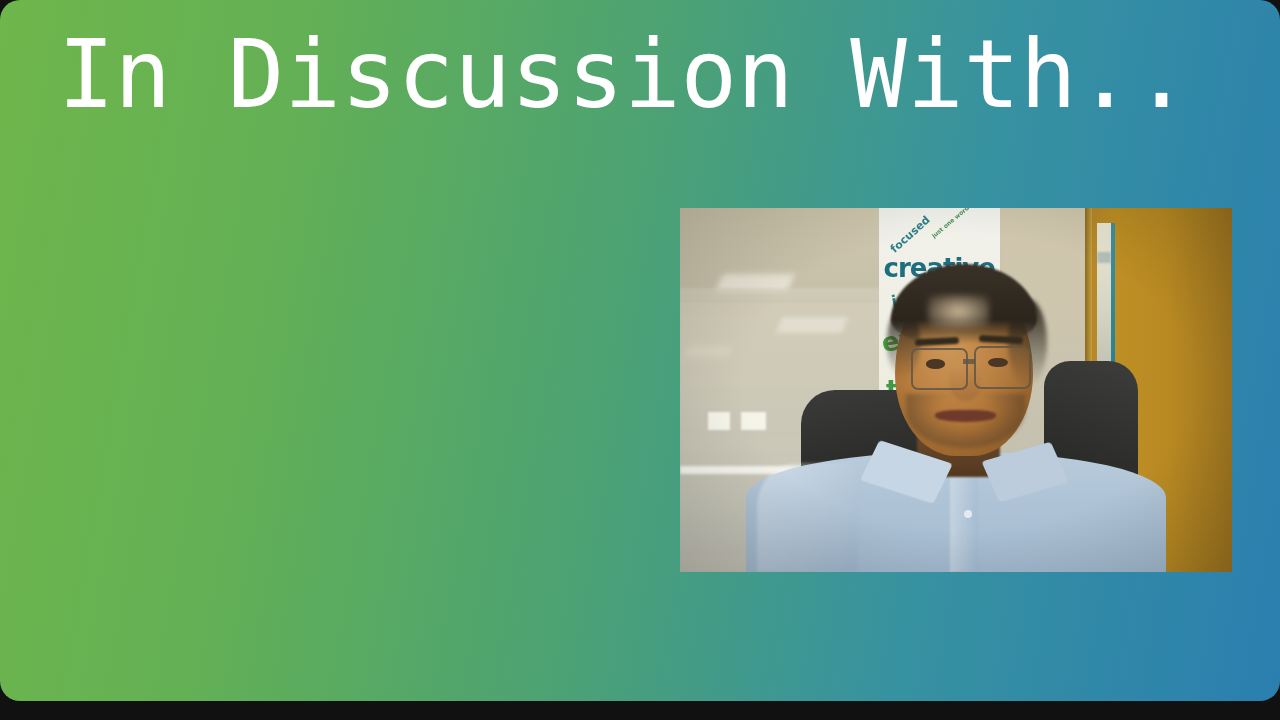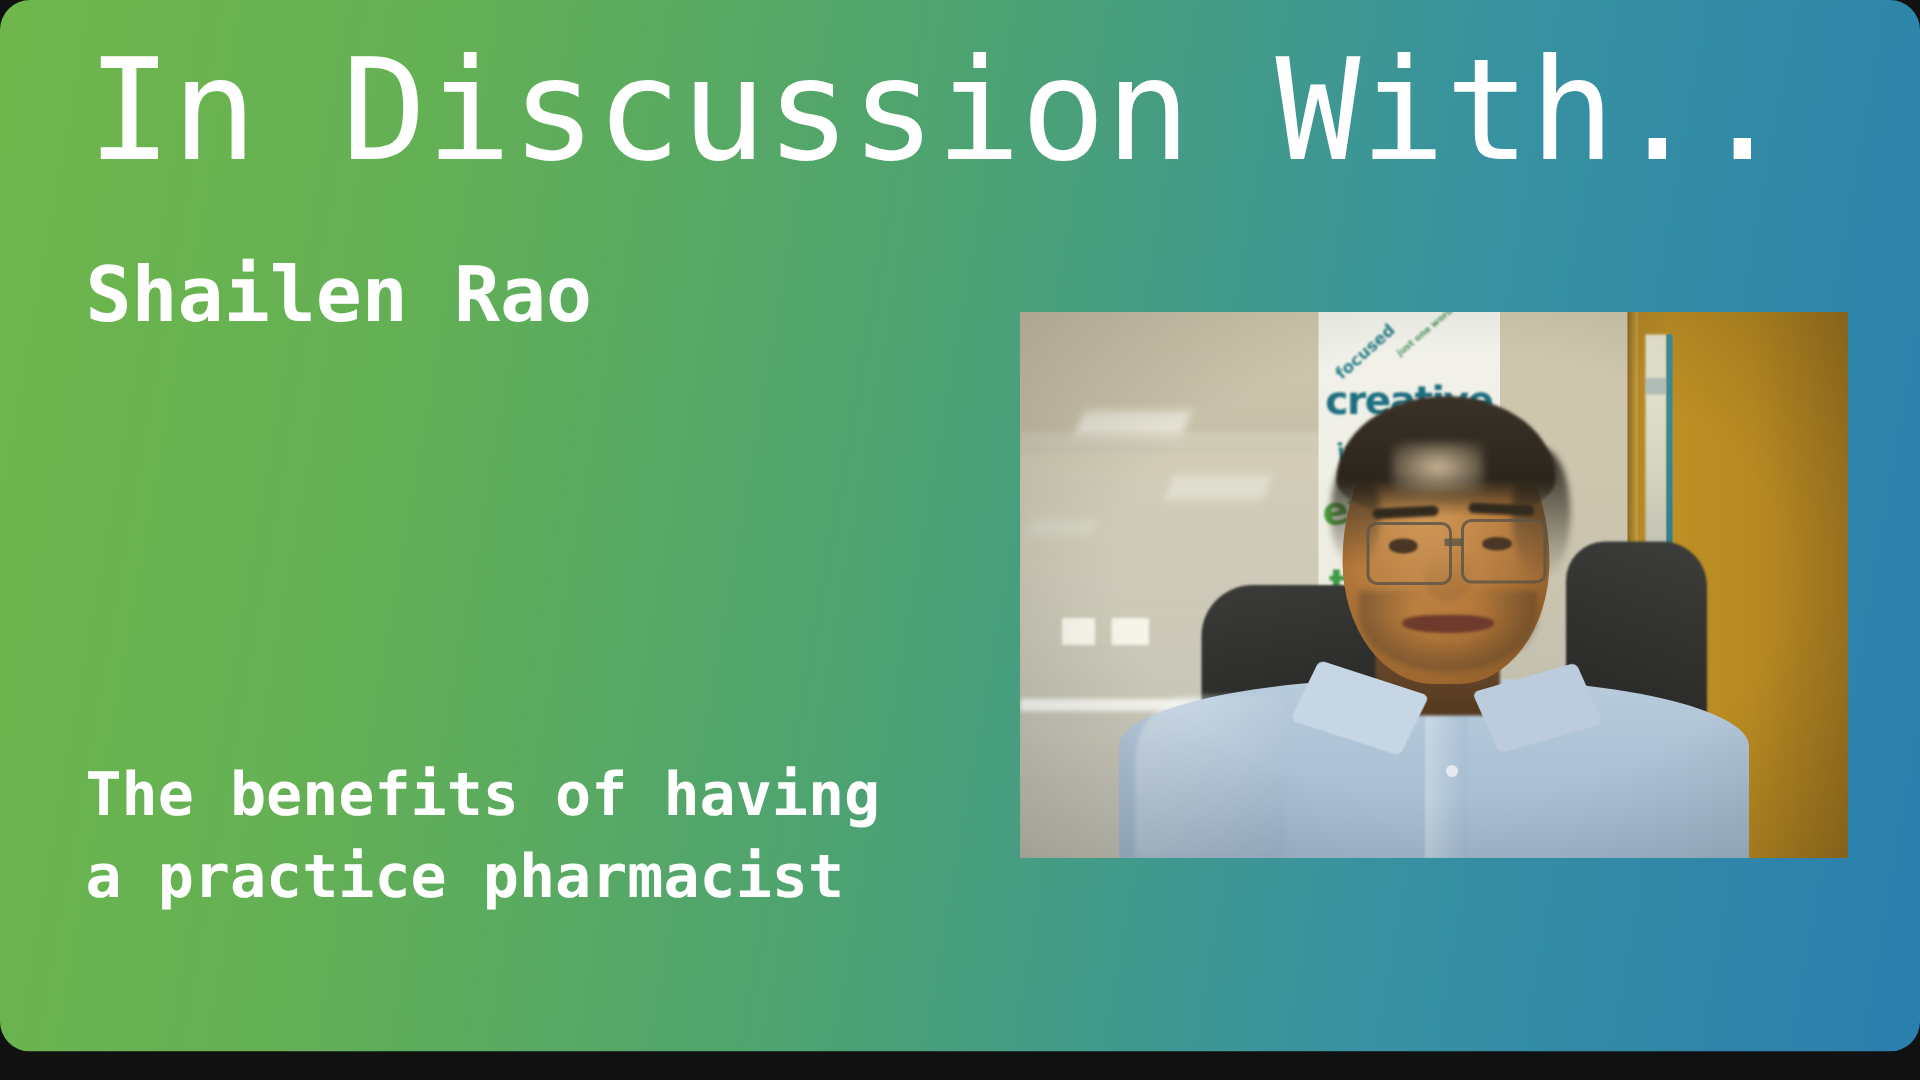"Shailen Rao" div.speaker-name { html: <div>Shailen Rao</div> -> none }
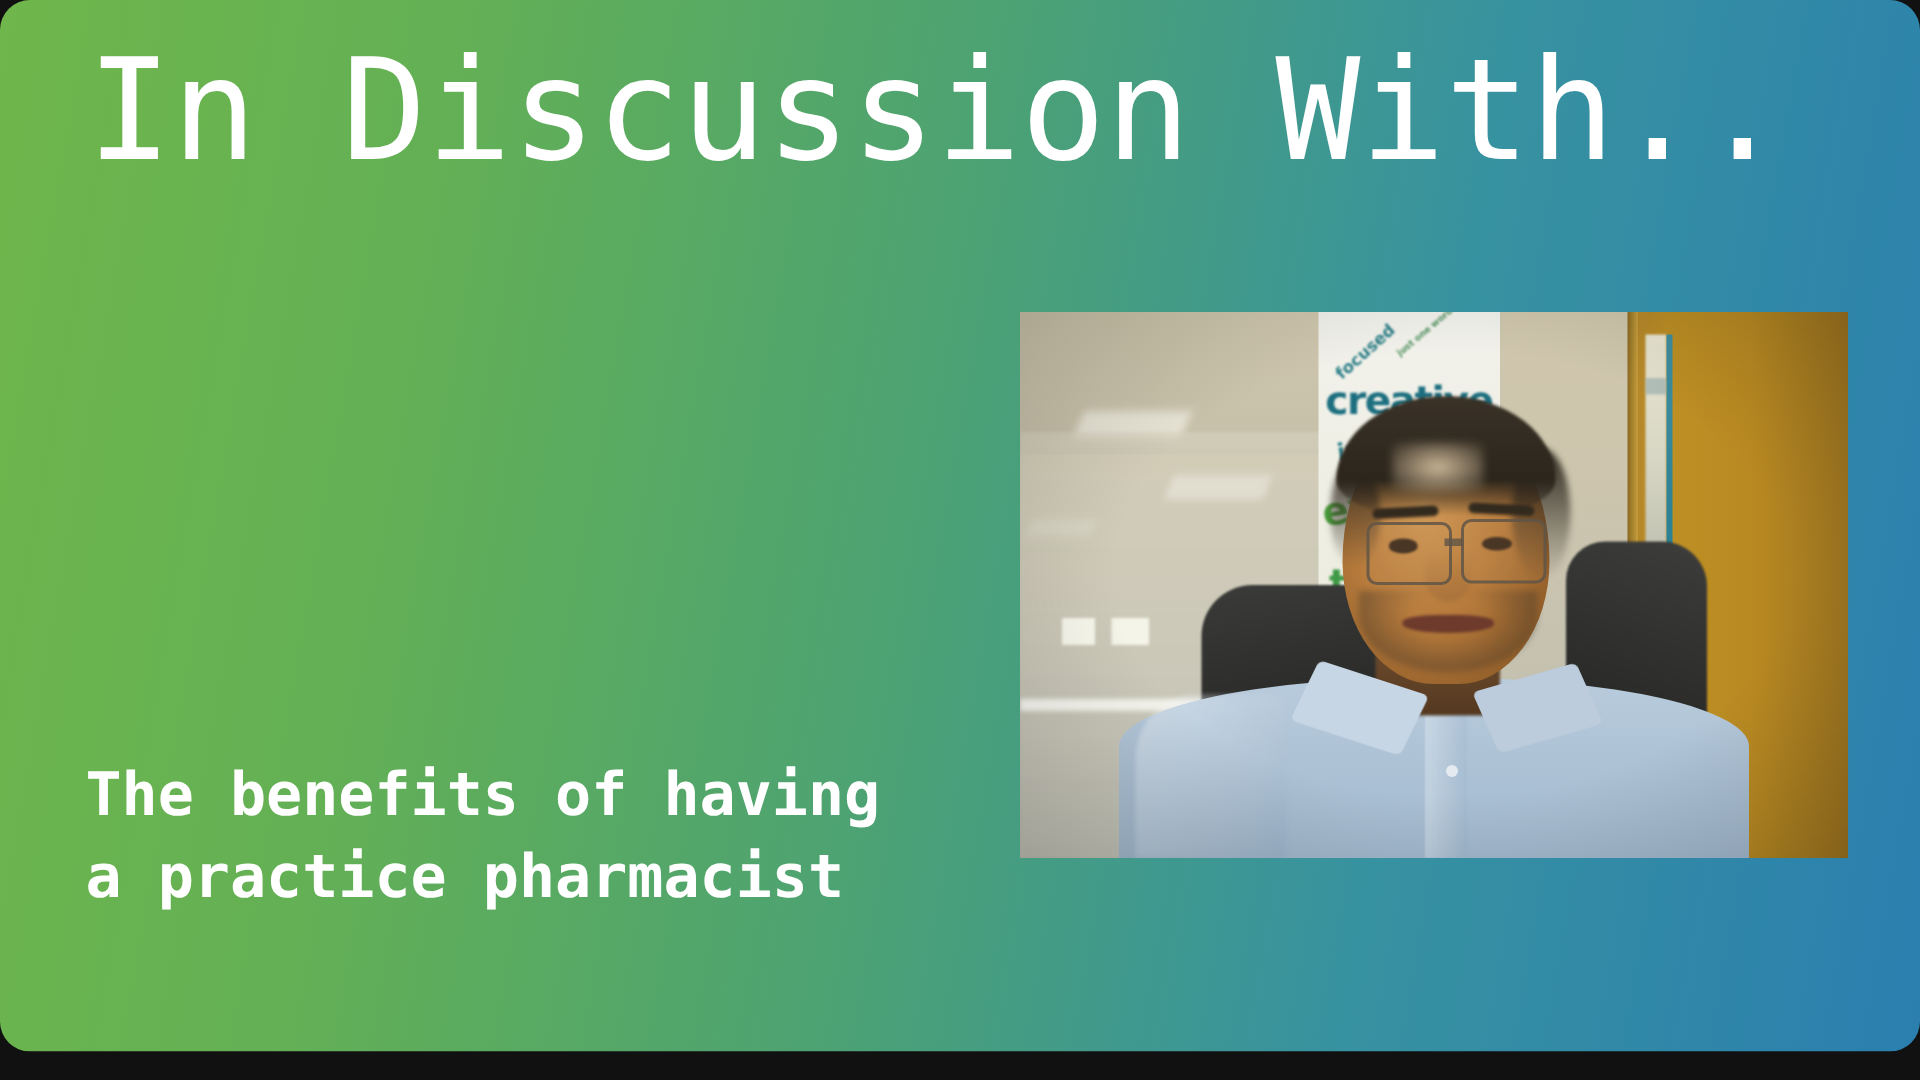"The benefits of having" div.topic { html: <div>The benefits of having a practice pharmacist</div> -> none }
